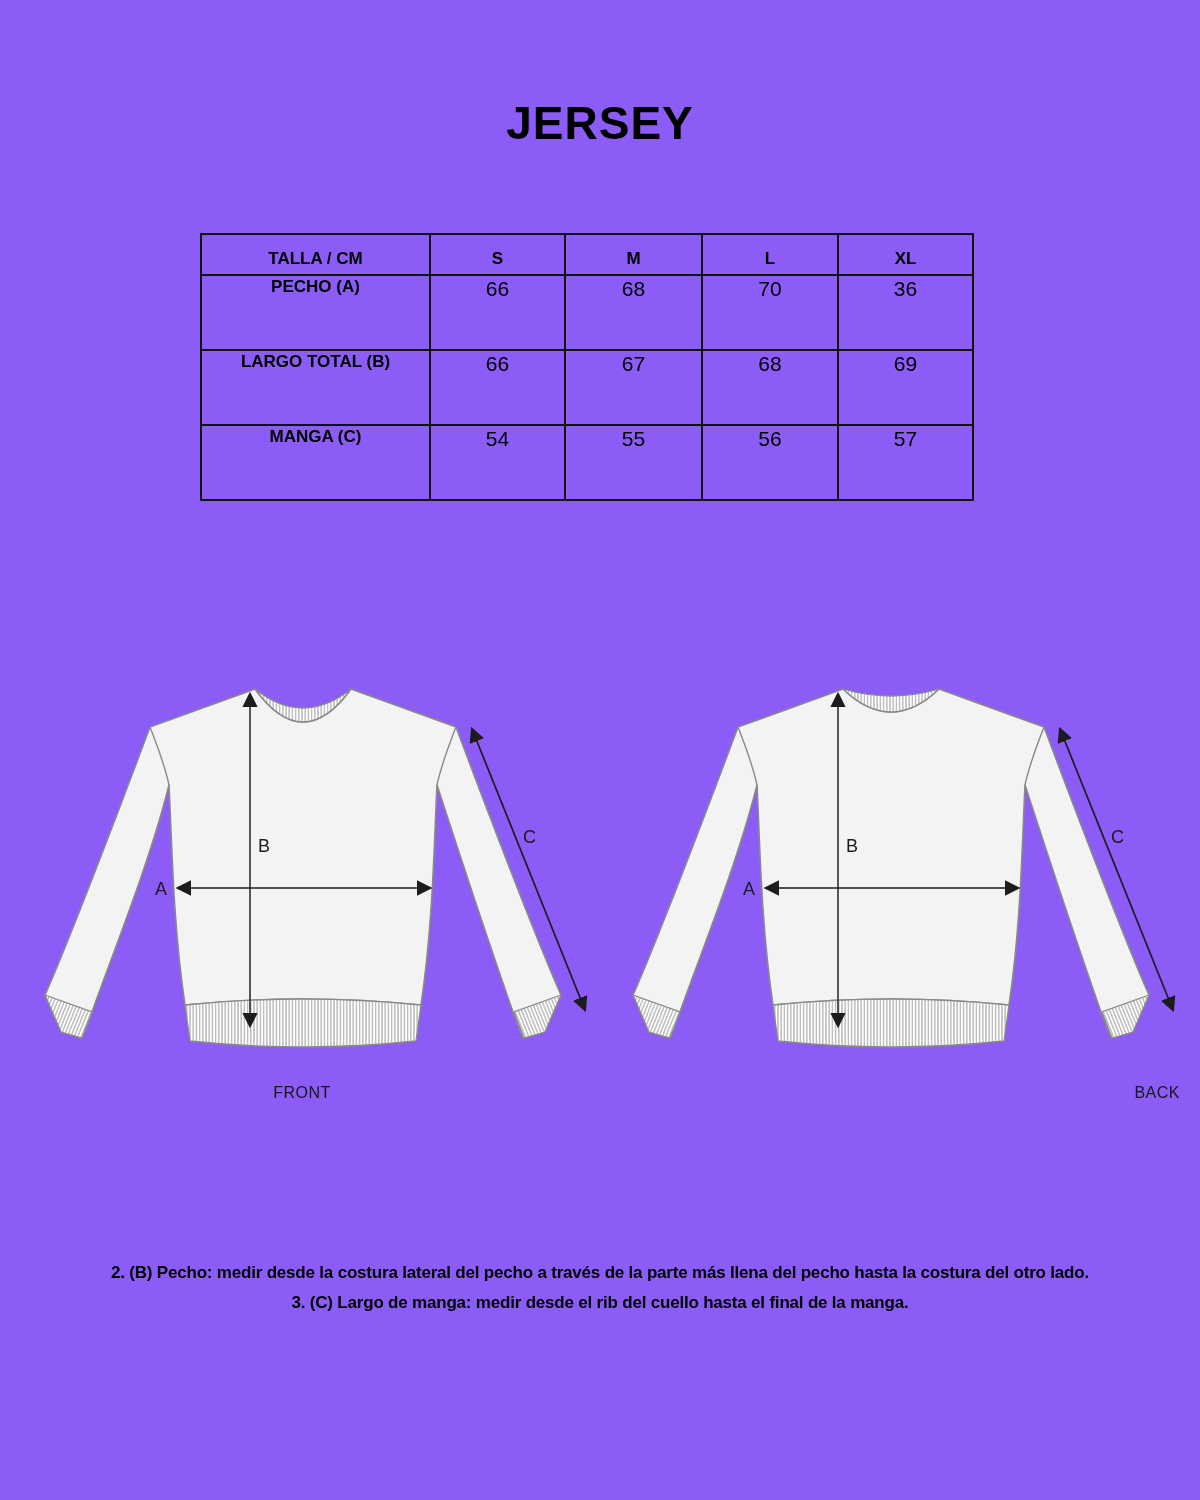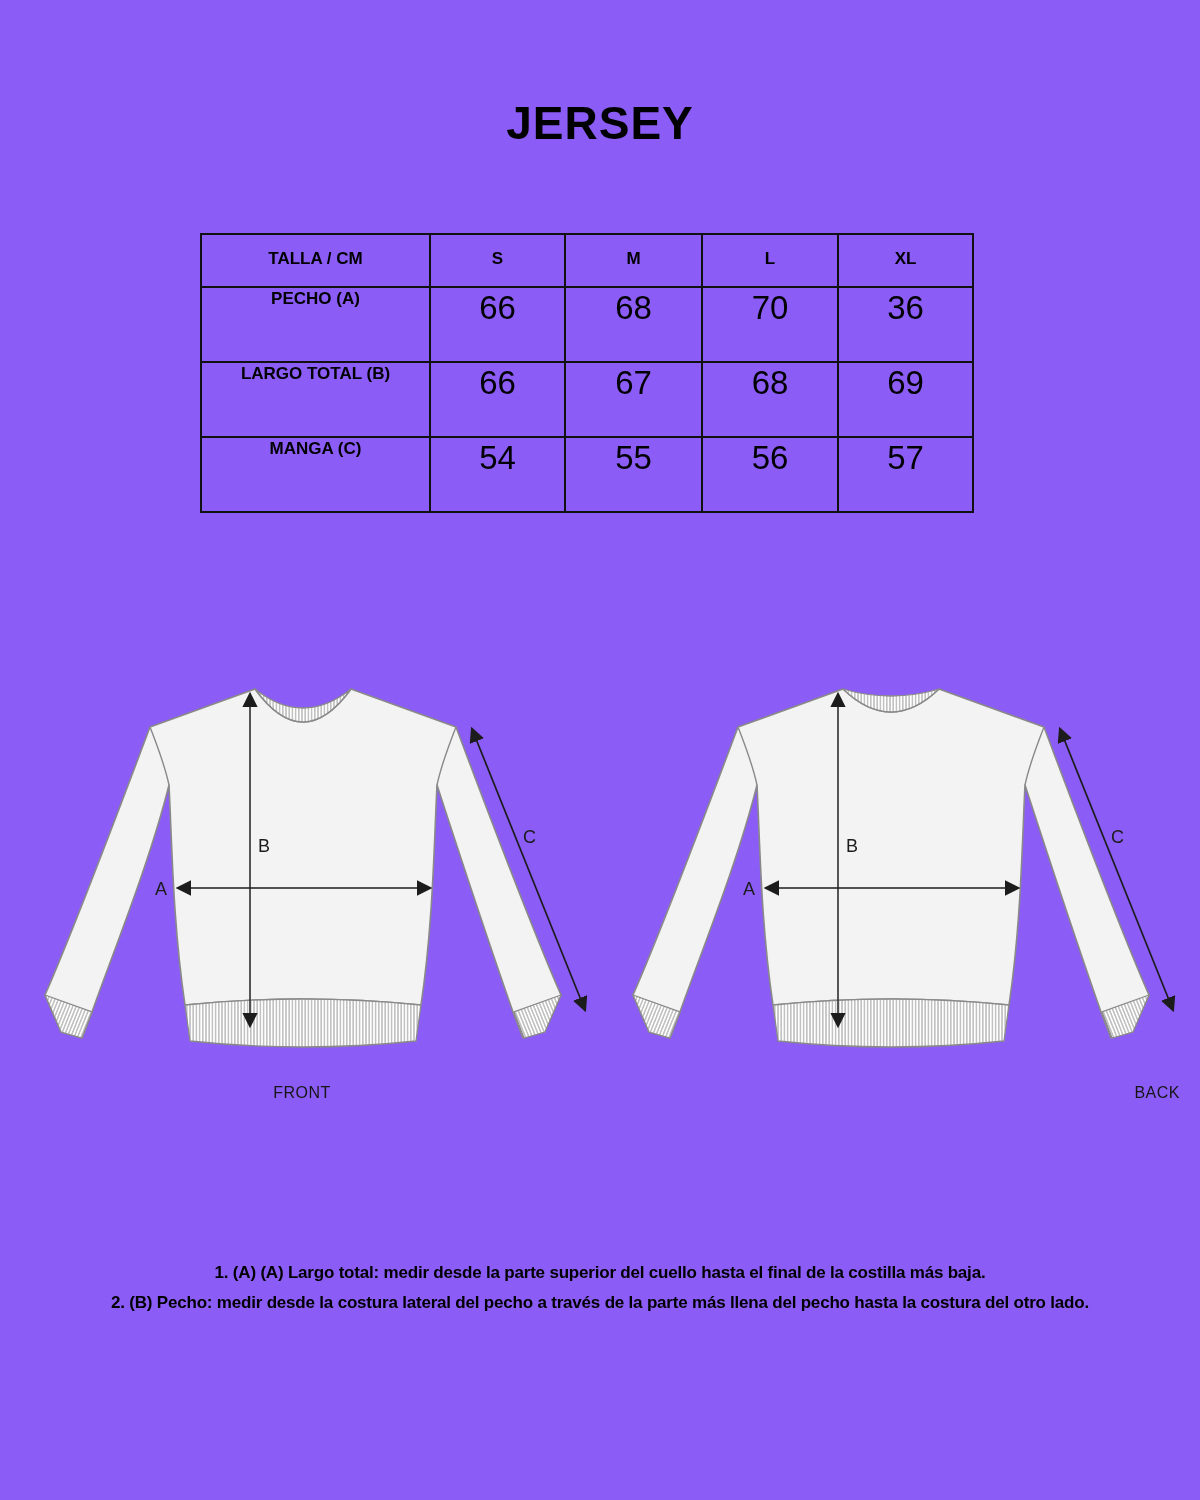"TALLA / CM" th.hcell { height: 53px -> 41px }
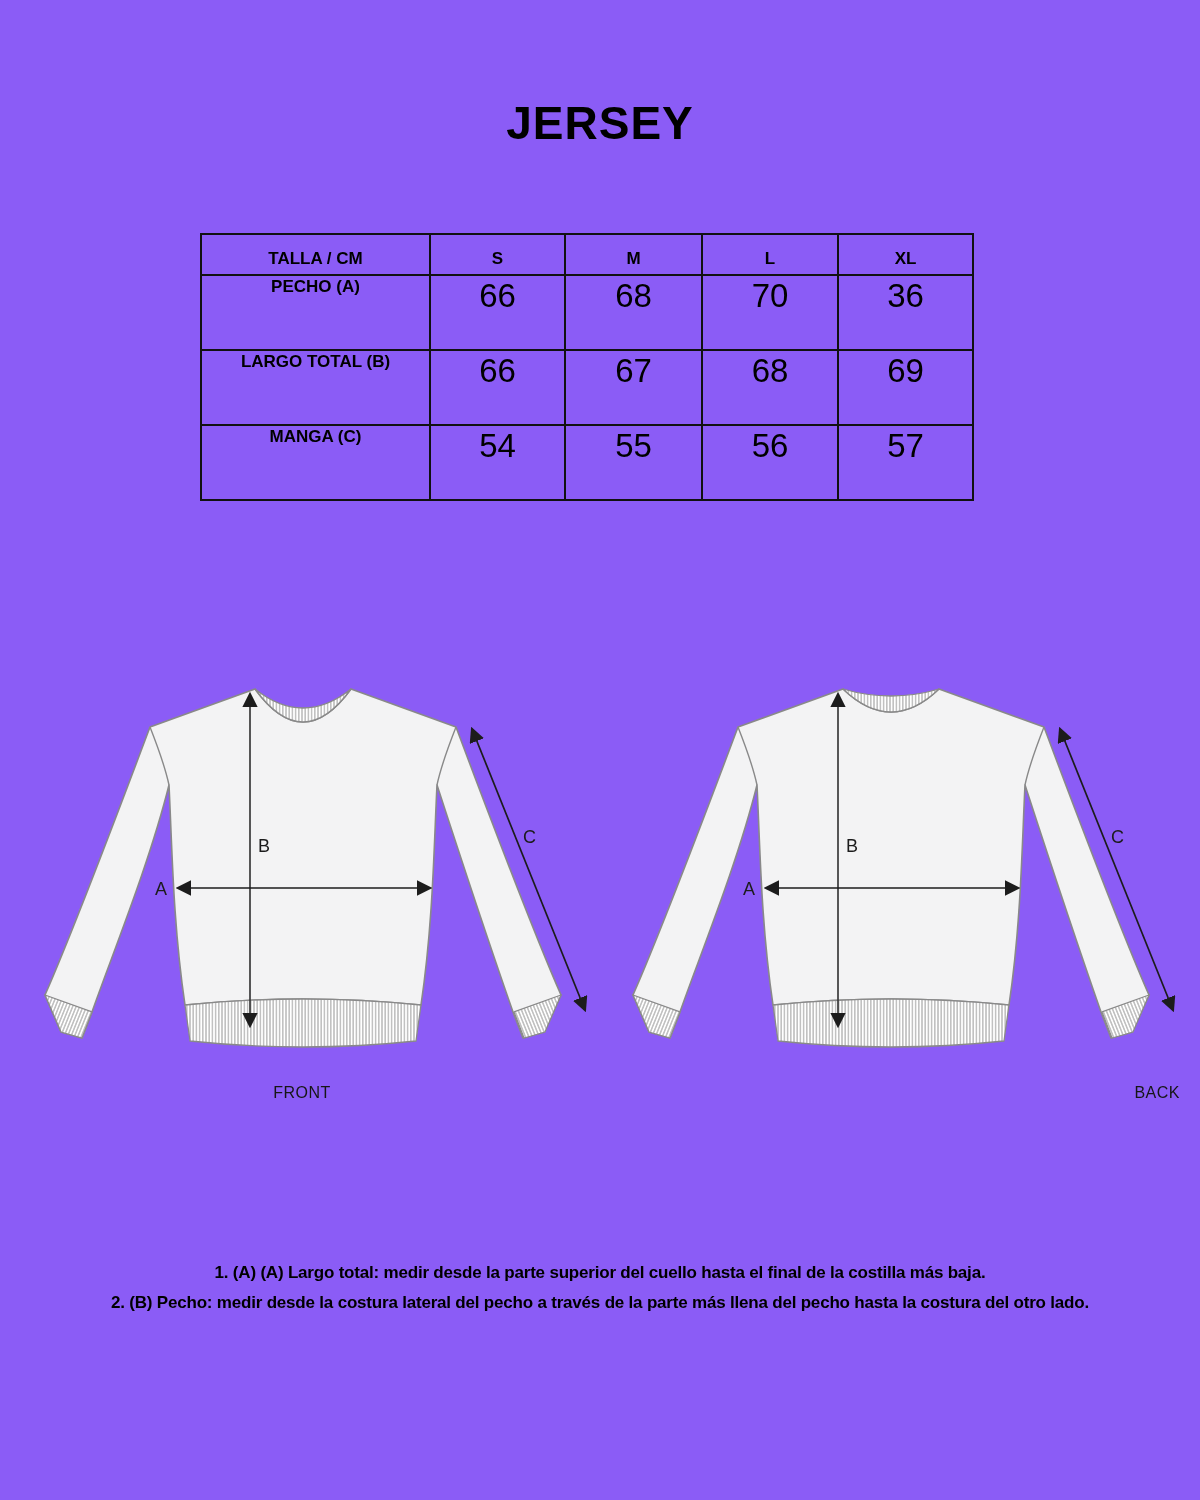"66" td.val { font-size: 33px -> 21px }
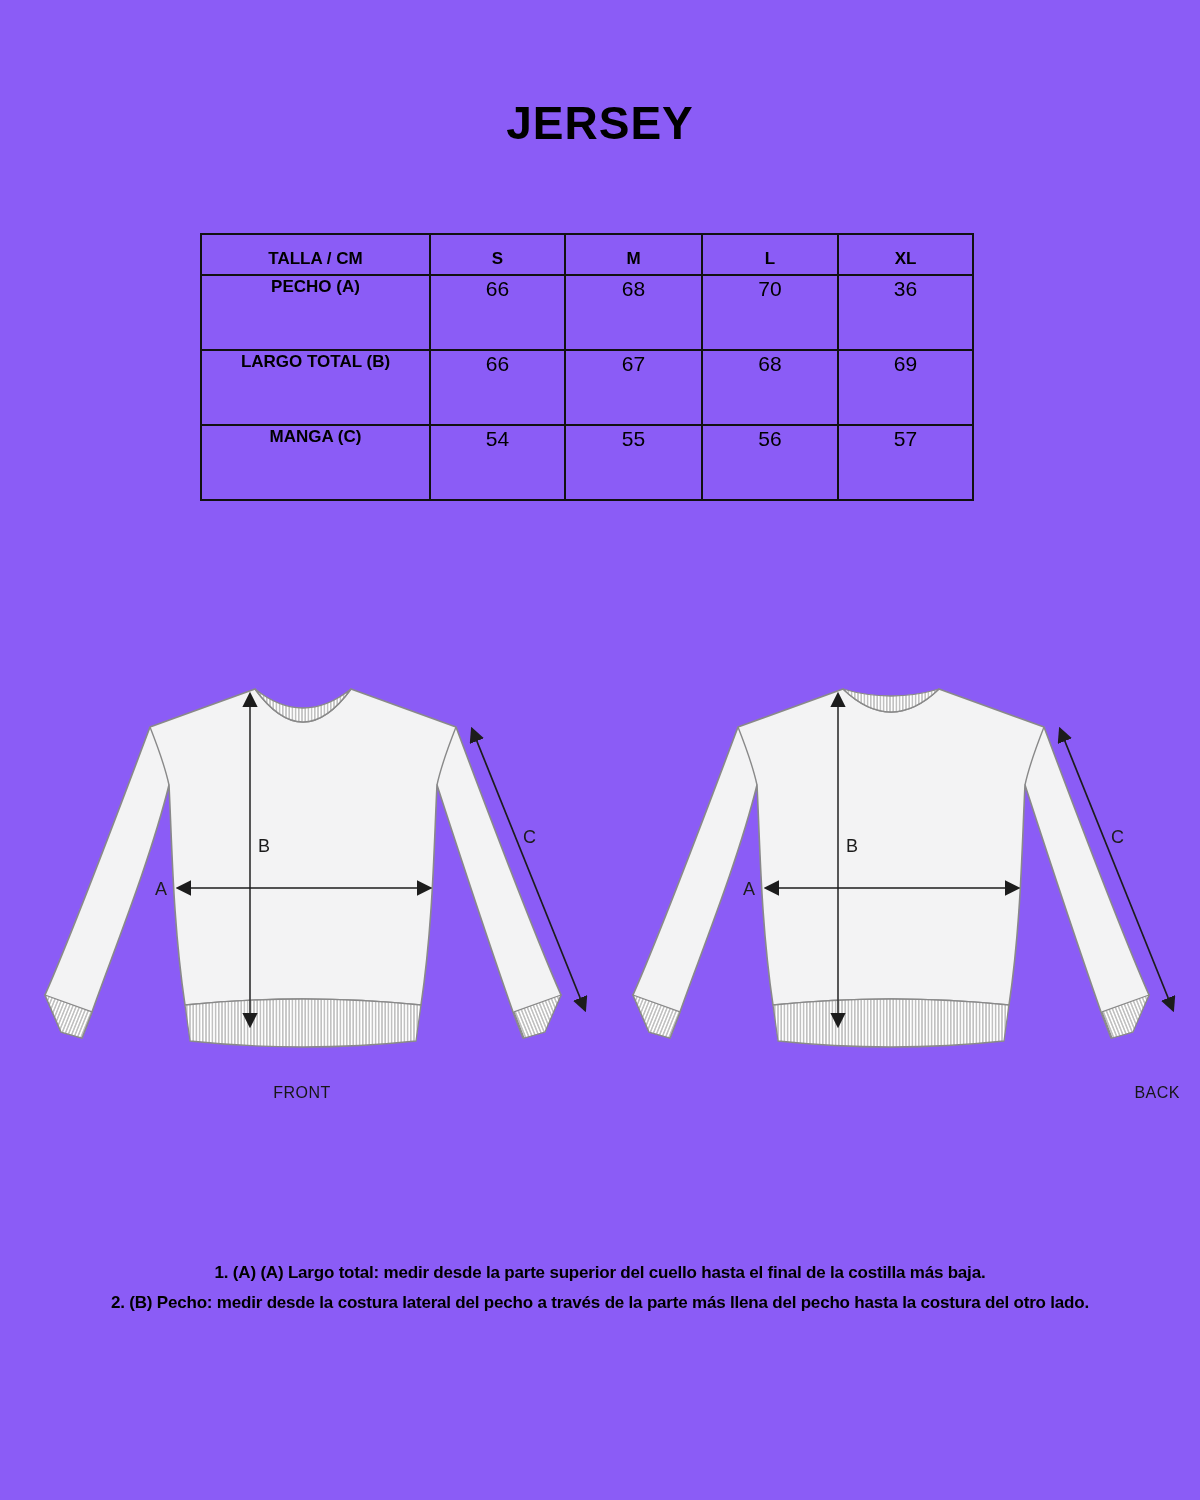"1. (A) (A) Largo total:" div { html: <div>1. (A) (A) Largo total: medir desde la parte superior del cuello hasta el final de la costilla más baja.</div> -> none }
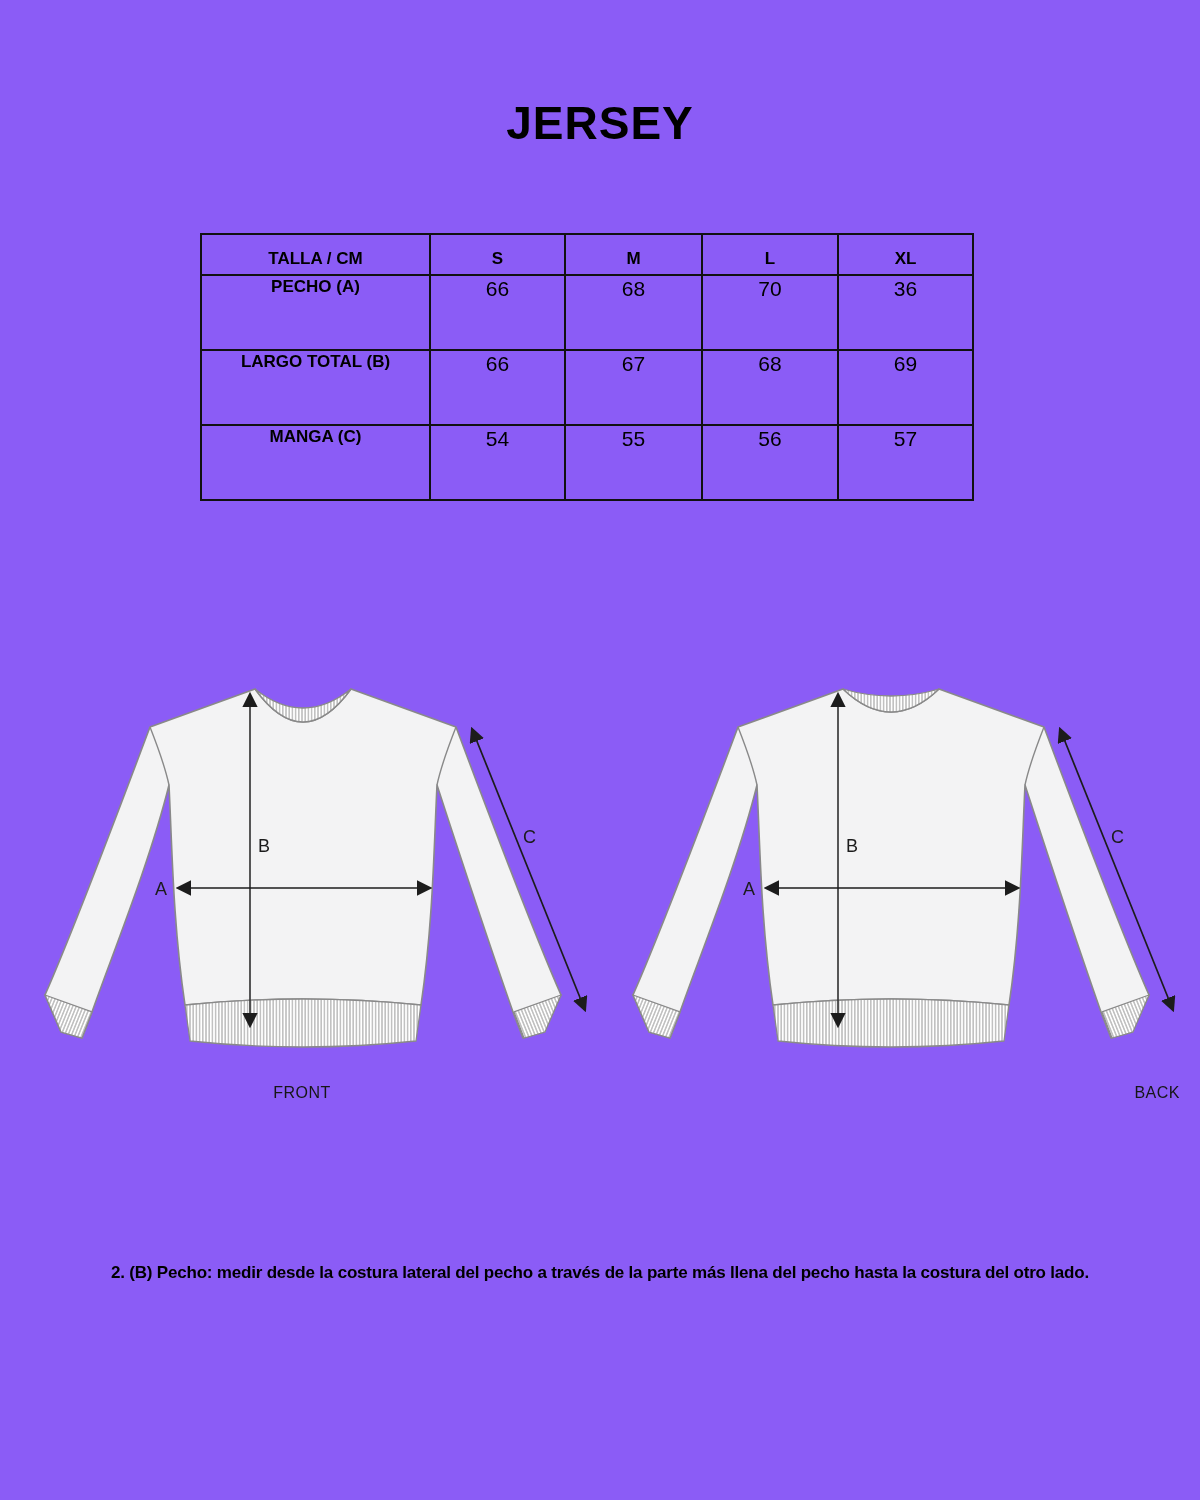"3. (C) Largo de manga:" div { html: none -> <div>3. (C) Largo de manga: medir desde el rib del cuello hasta el final de la manga.</div> }
